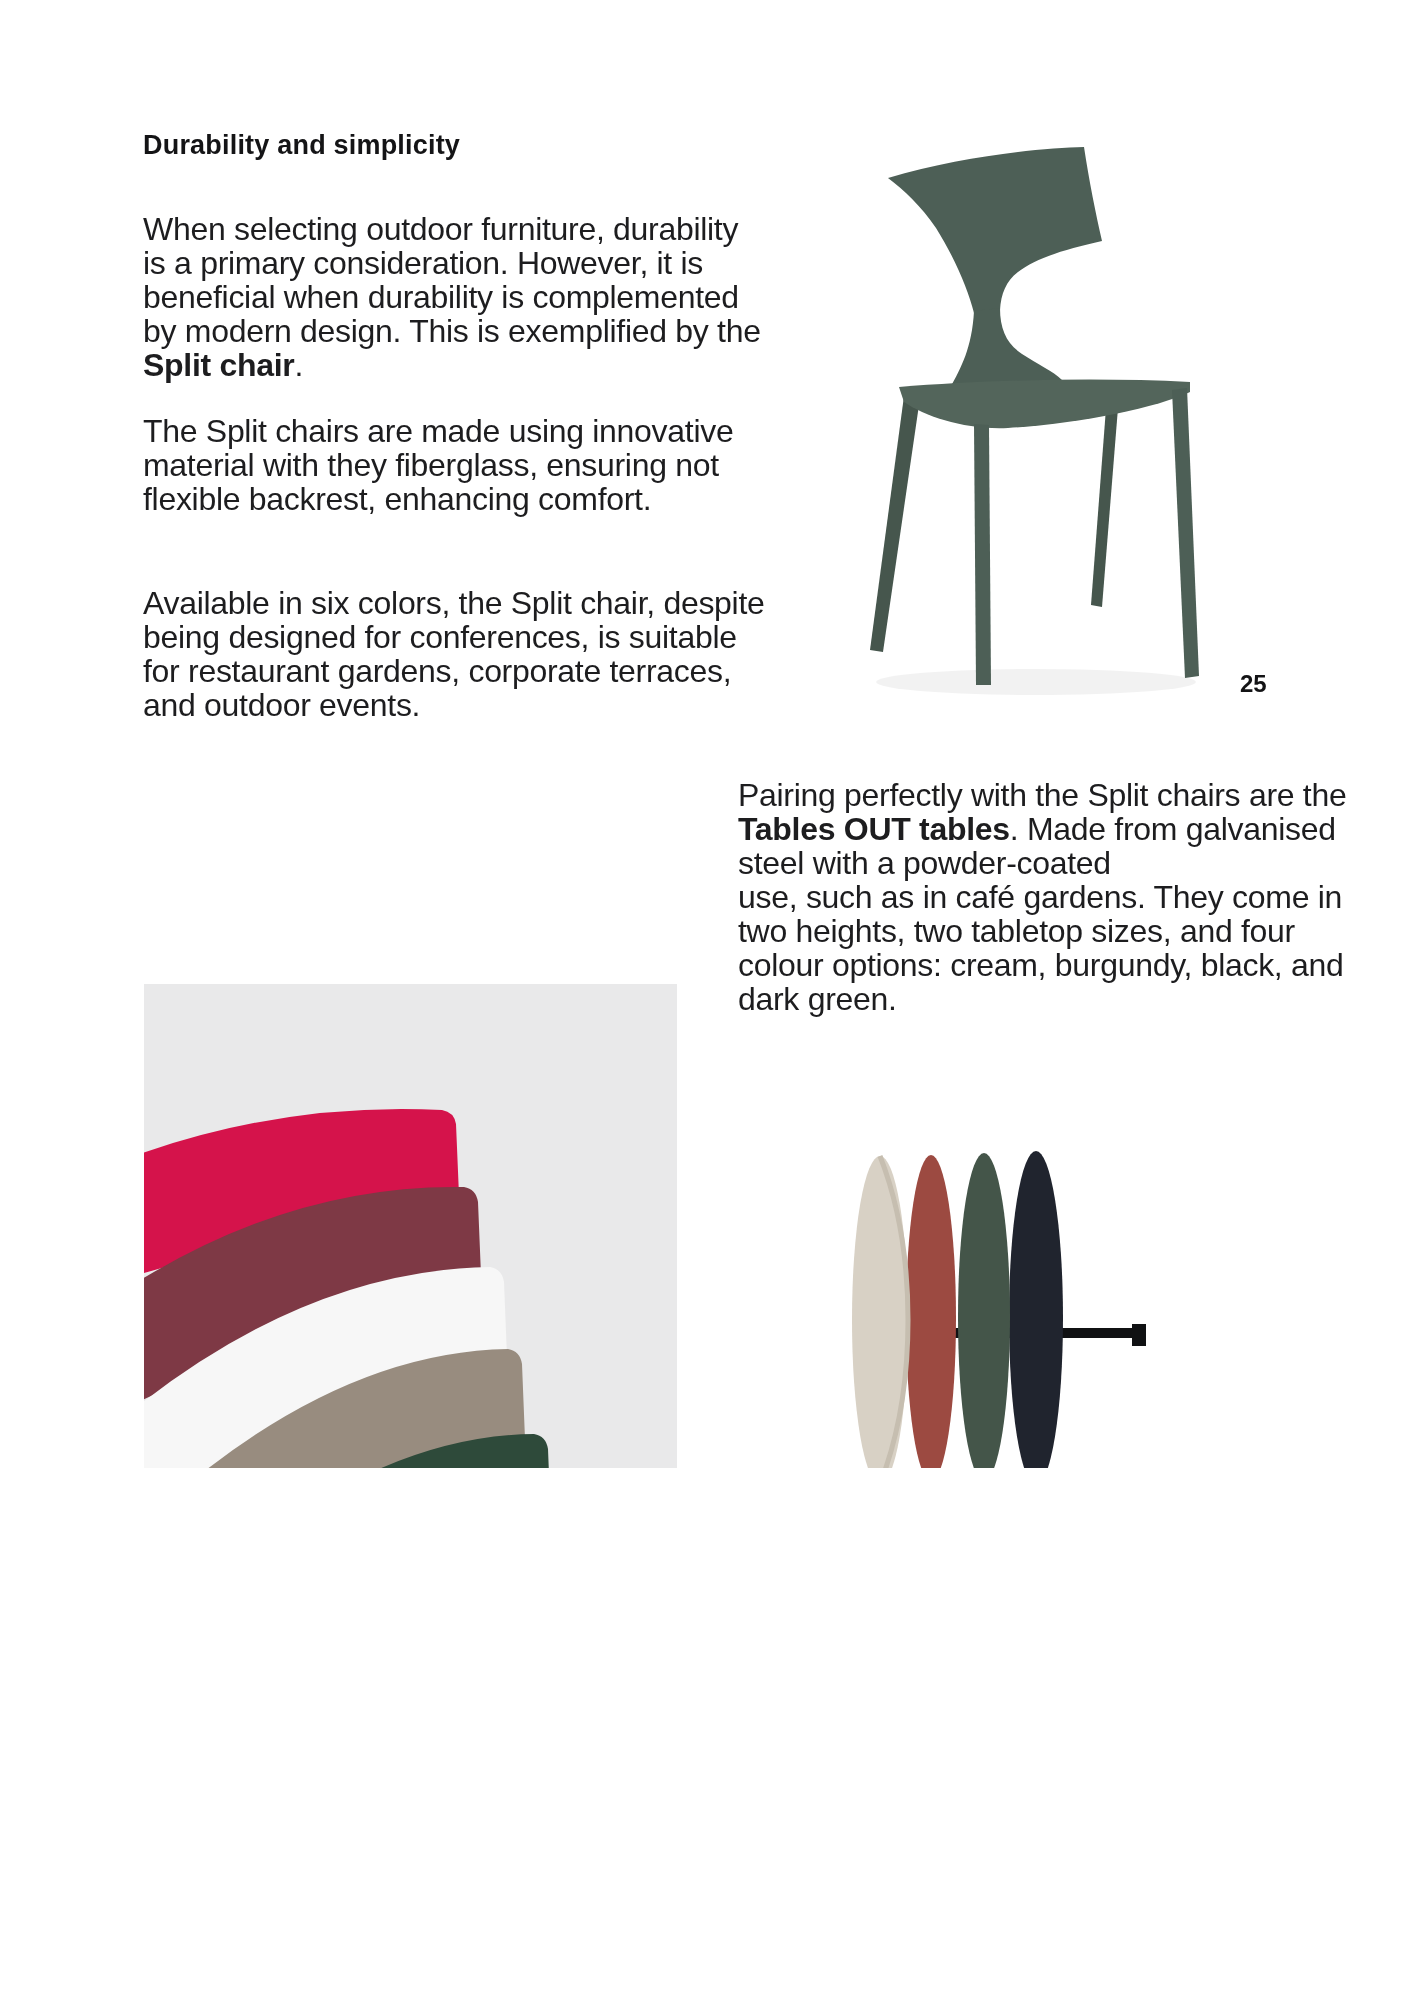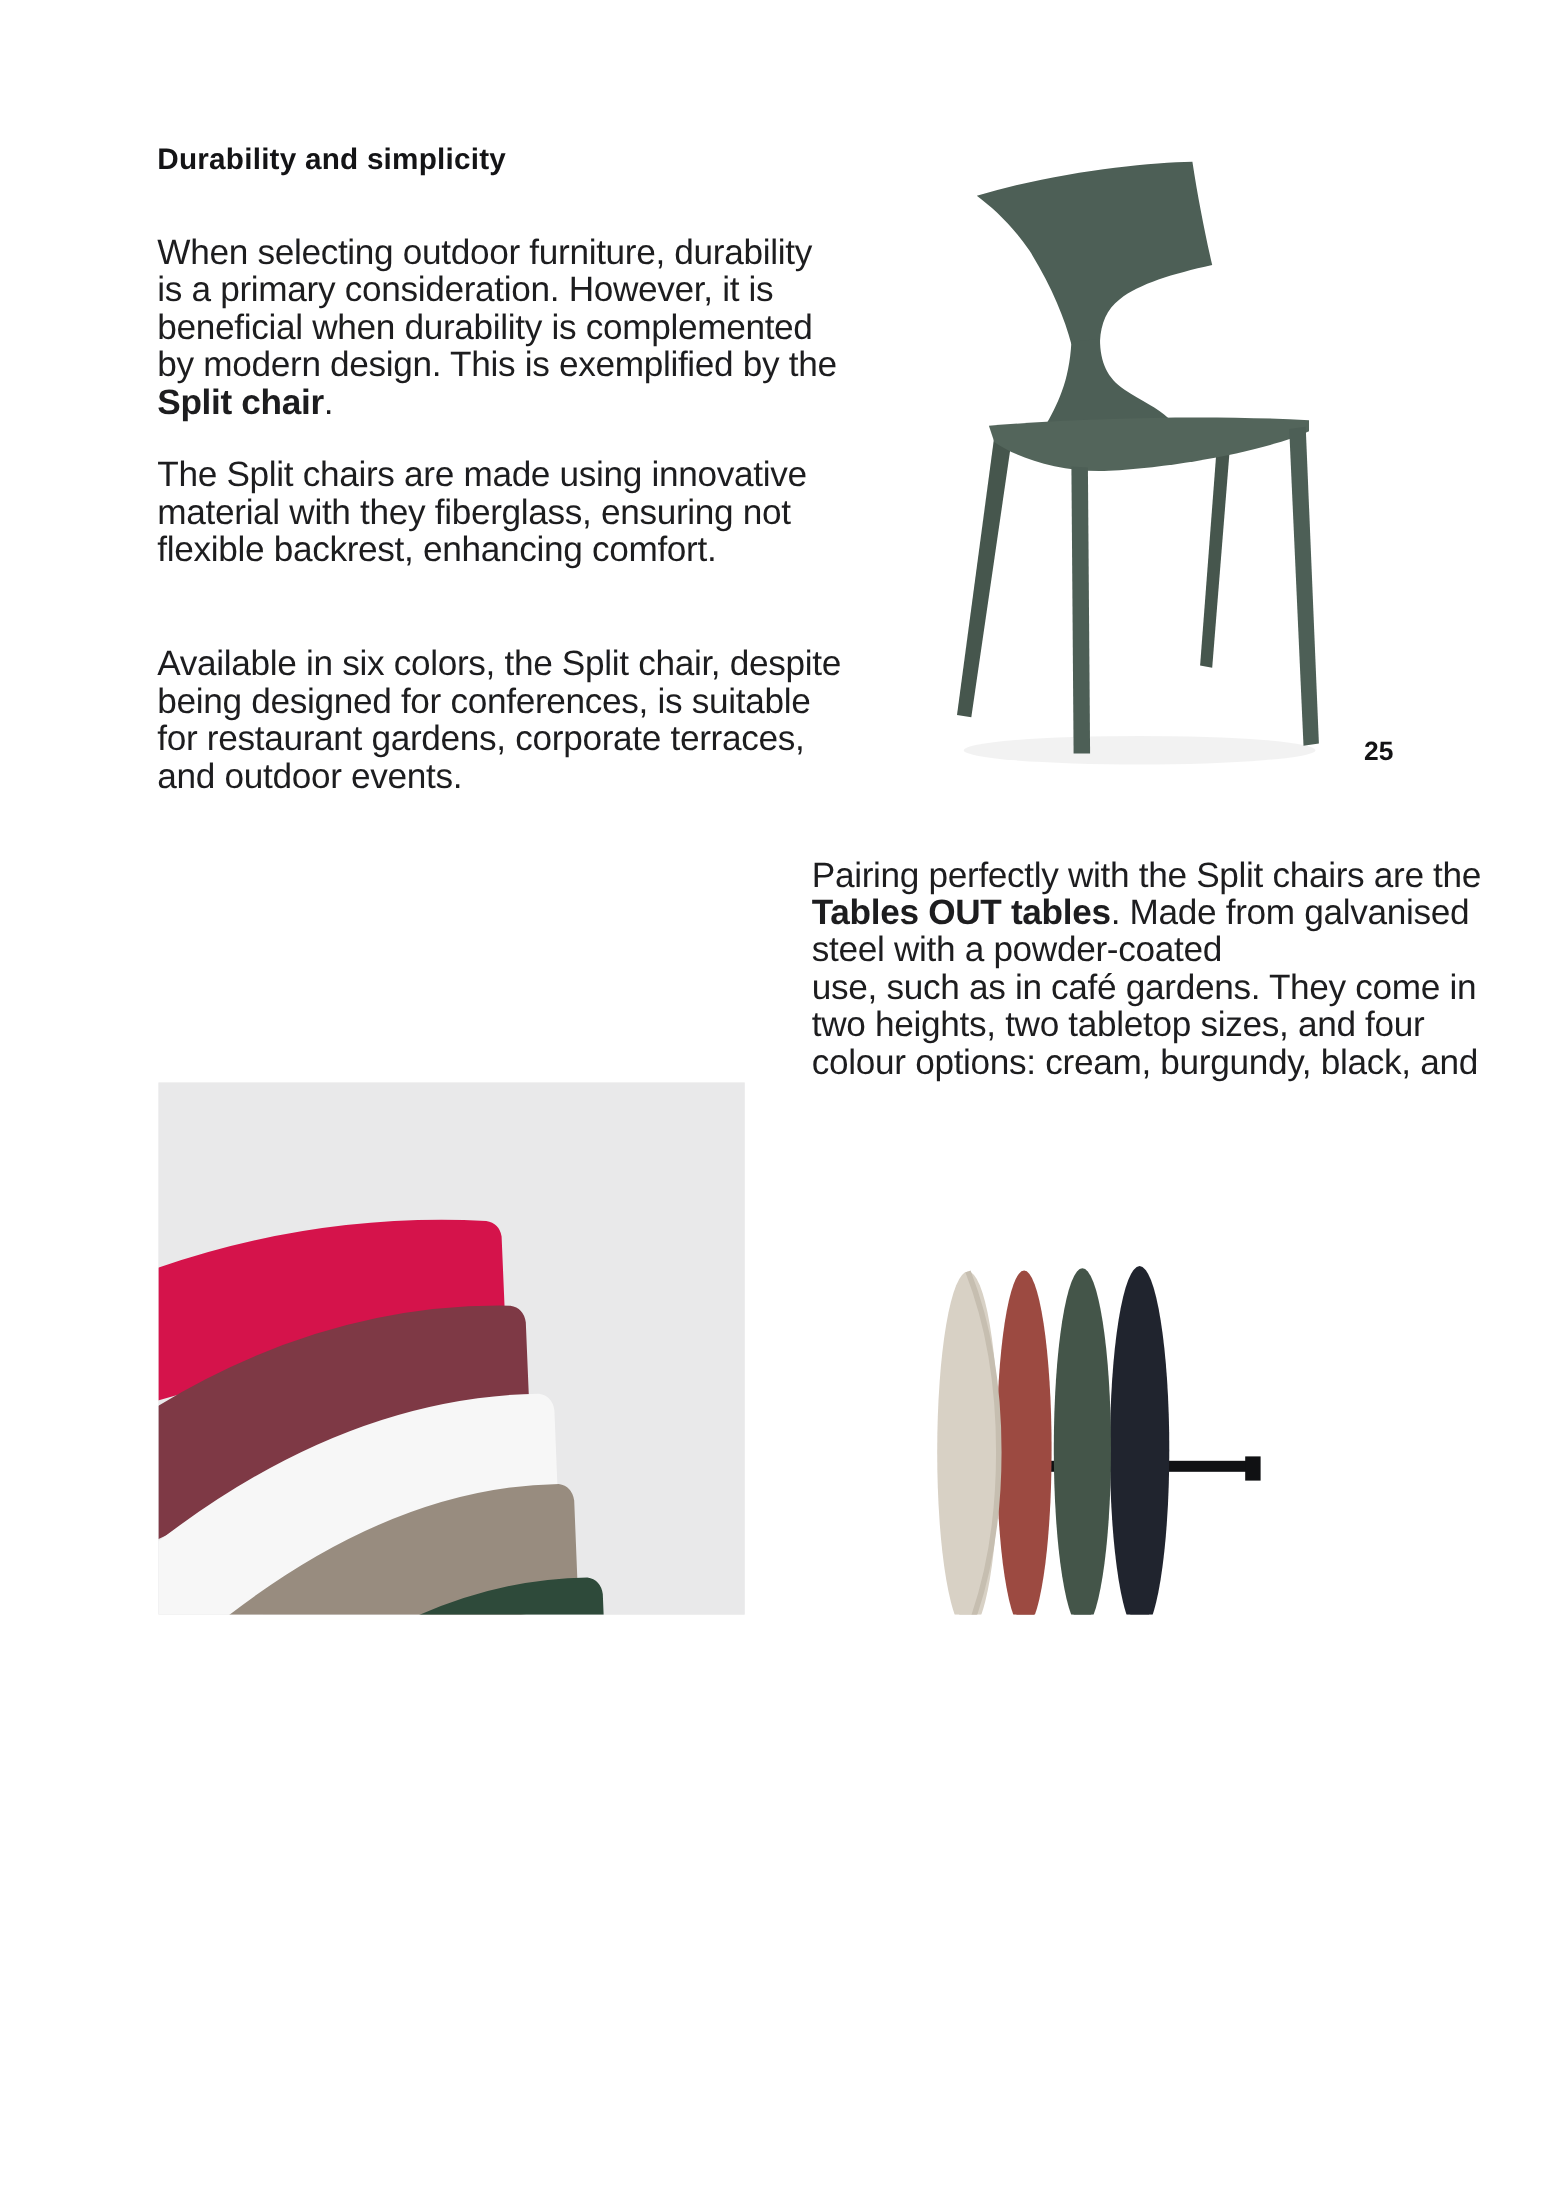"dark green." div.ln { html: none -> <div><span>dark green.</span></div> }
